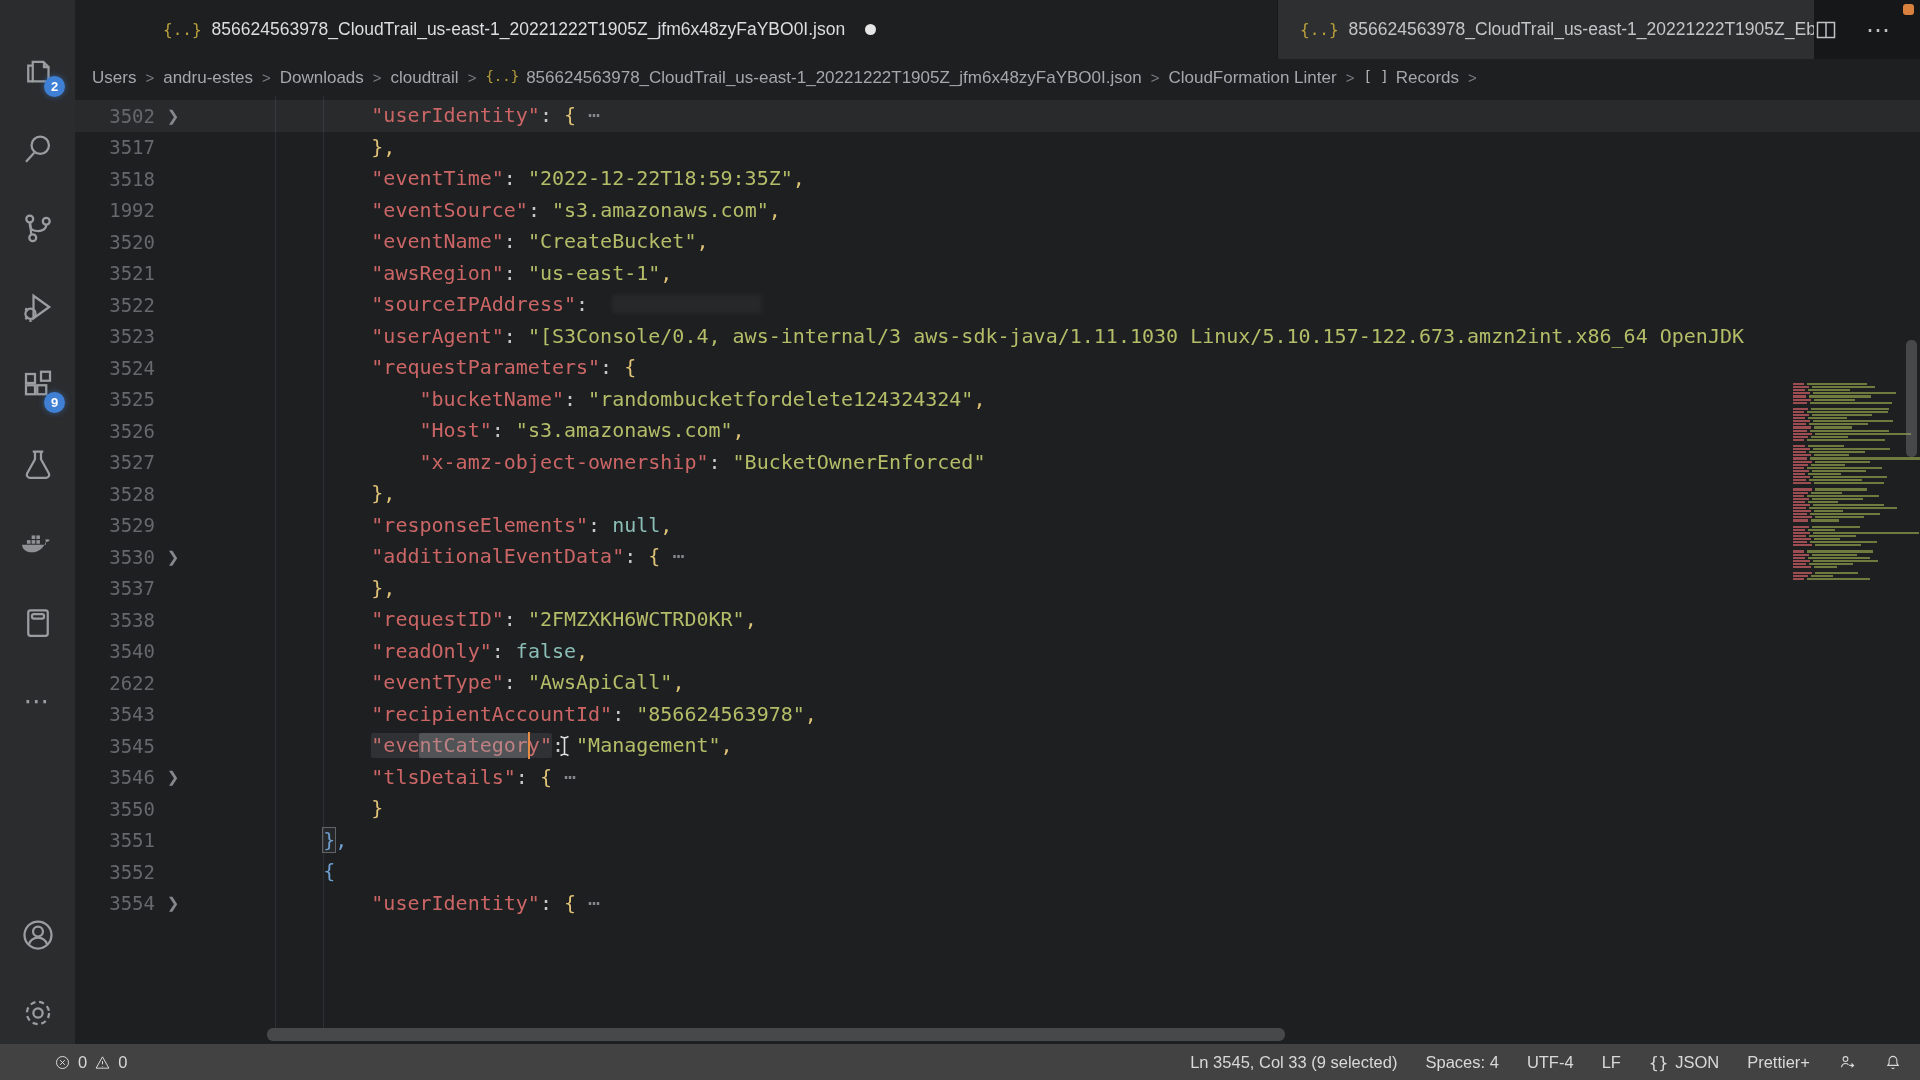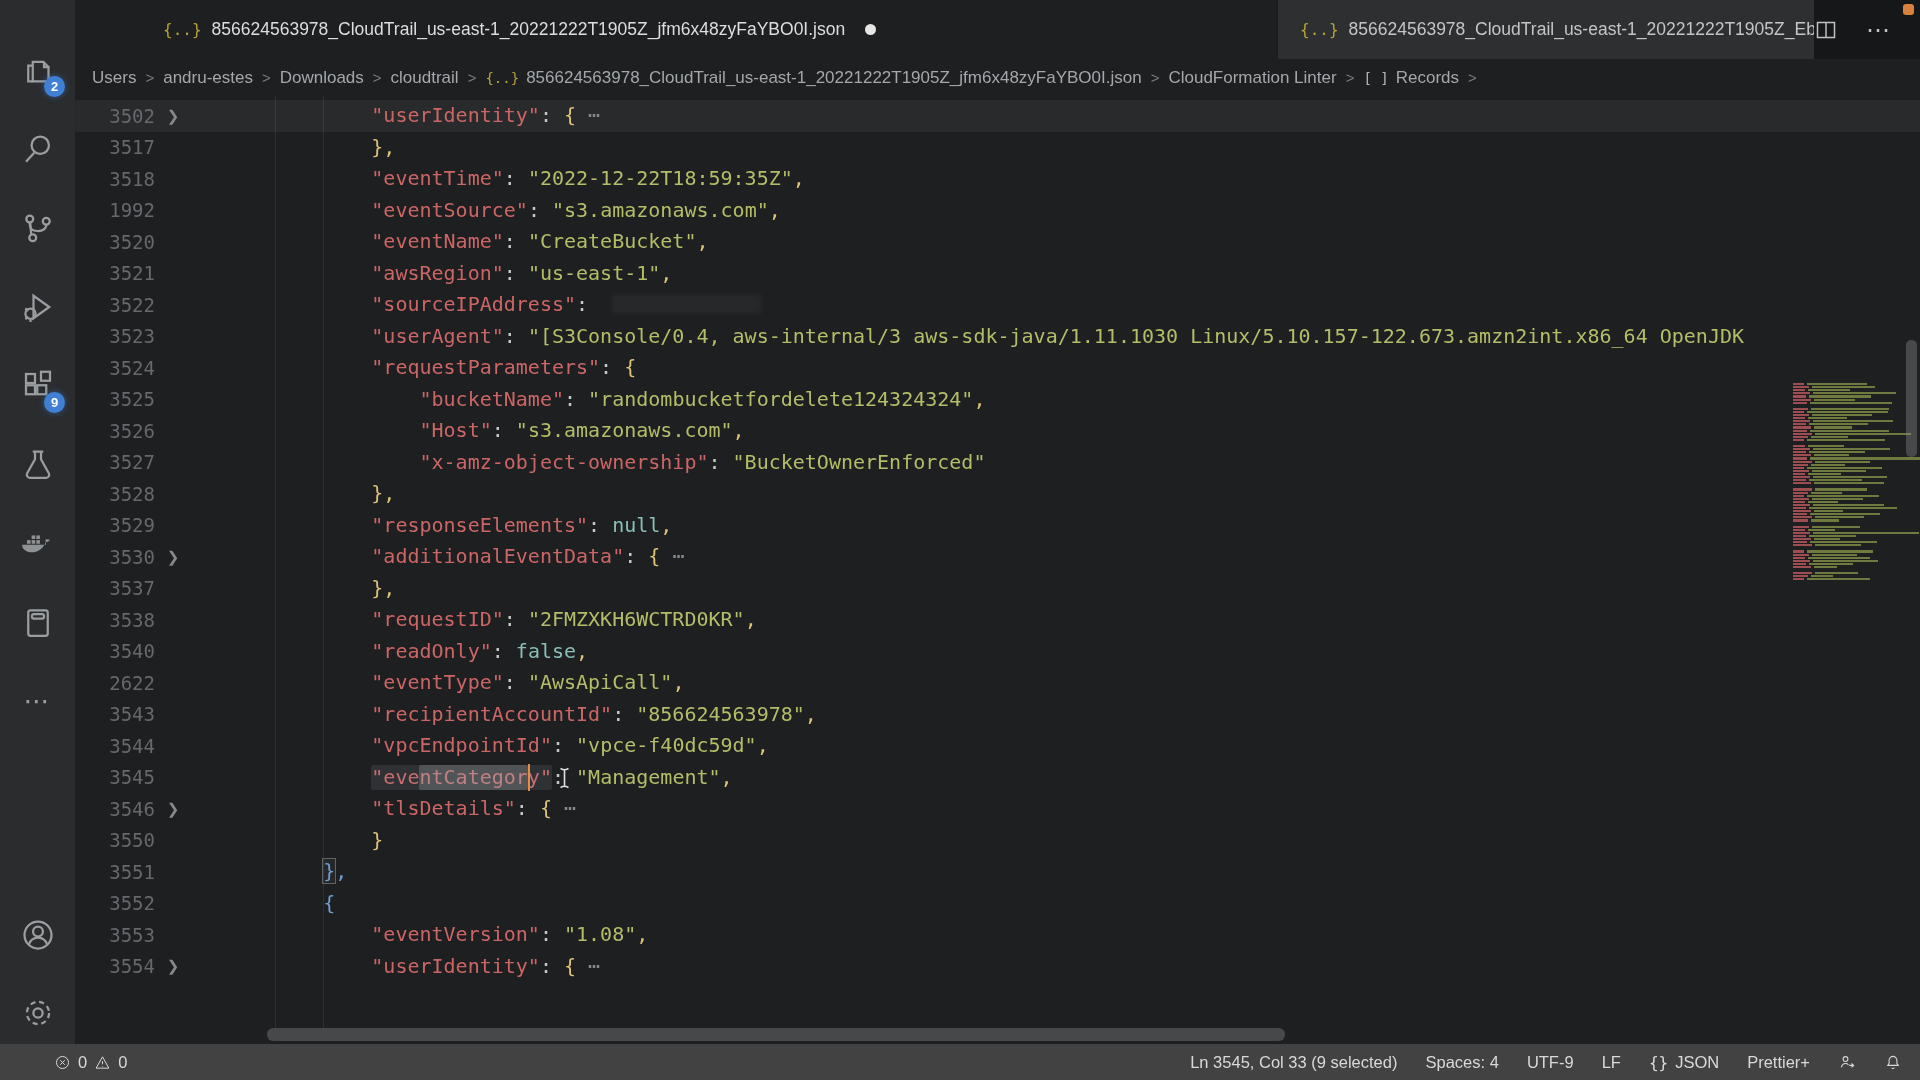"Users" .bc-seg { align-items: center -> none }
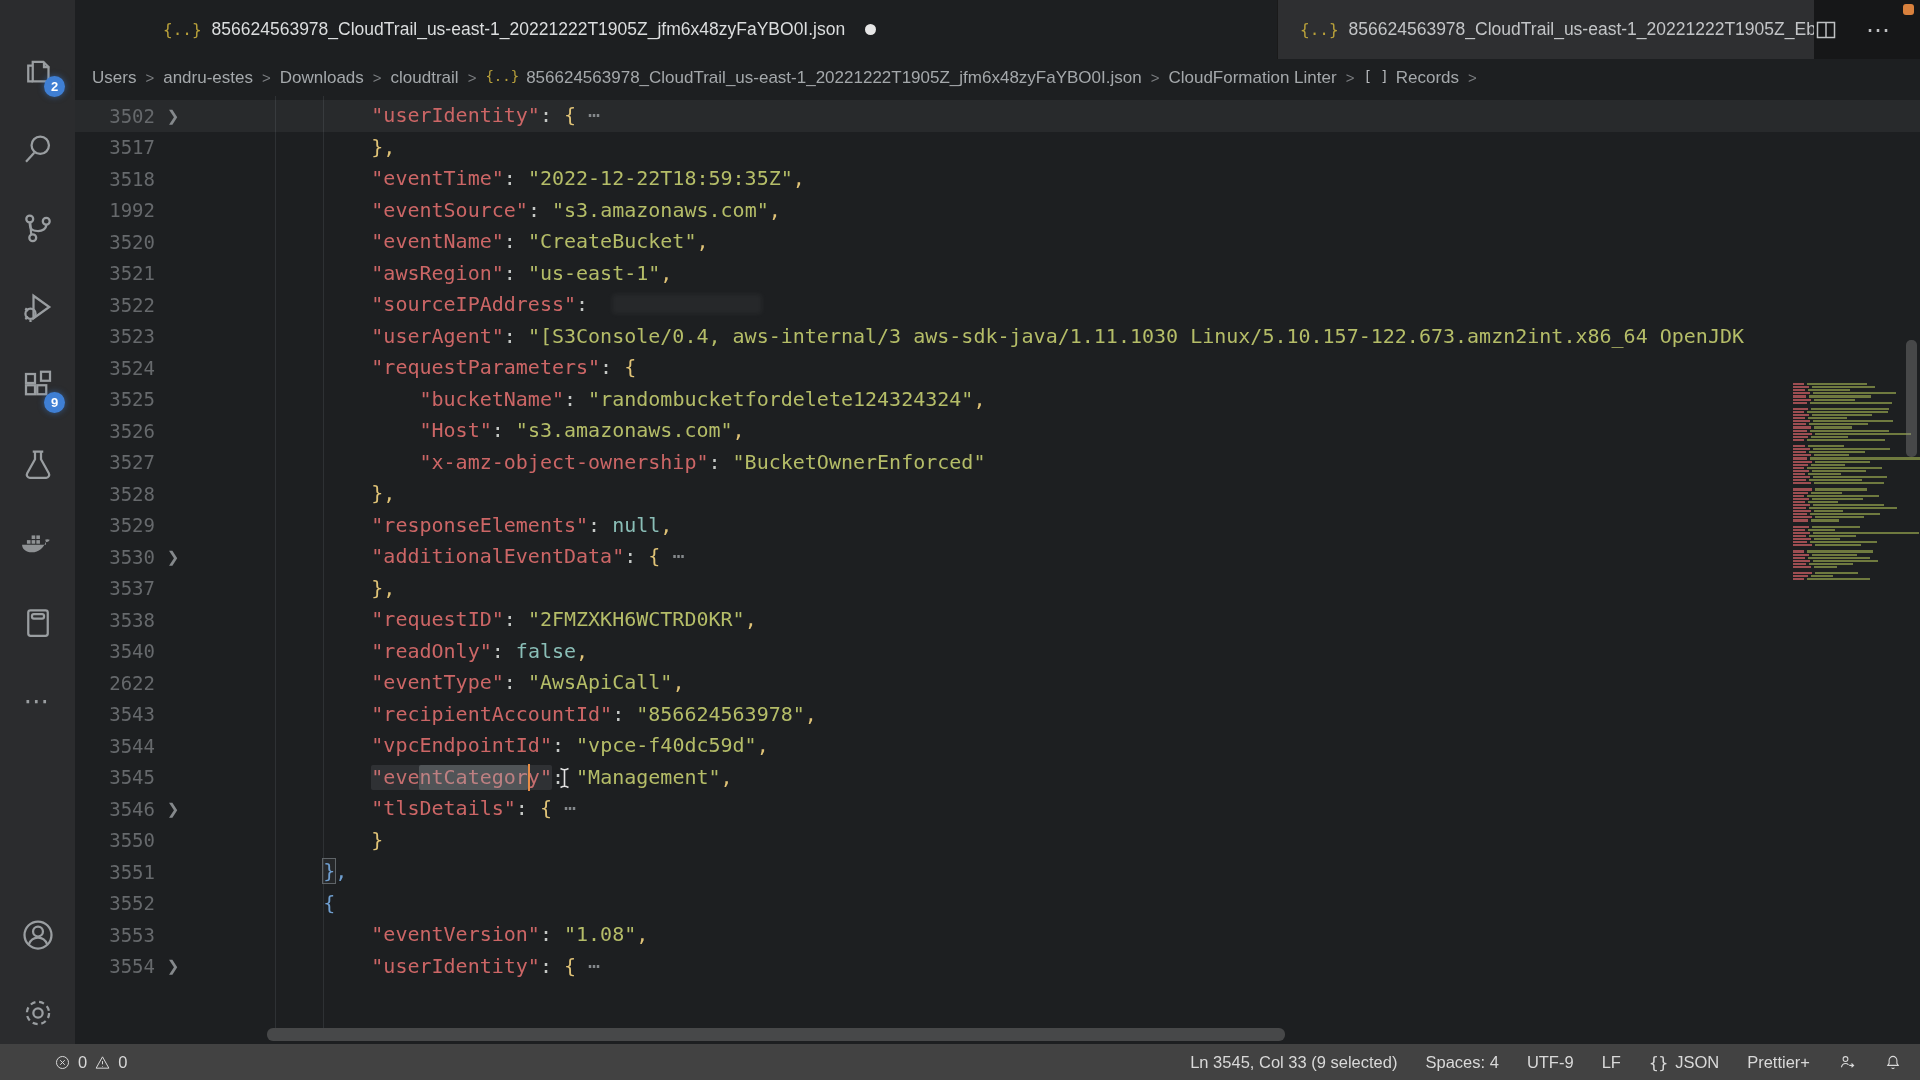"3544" div.row { html: <div> <span>3544</span> <span></span> <pre><span> </span><span>"vpcEndpointId"</span><span>: </span><span>"vpce-f40dc59d"</span><span>,</span></pre> </div> -> none }
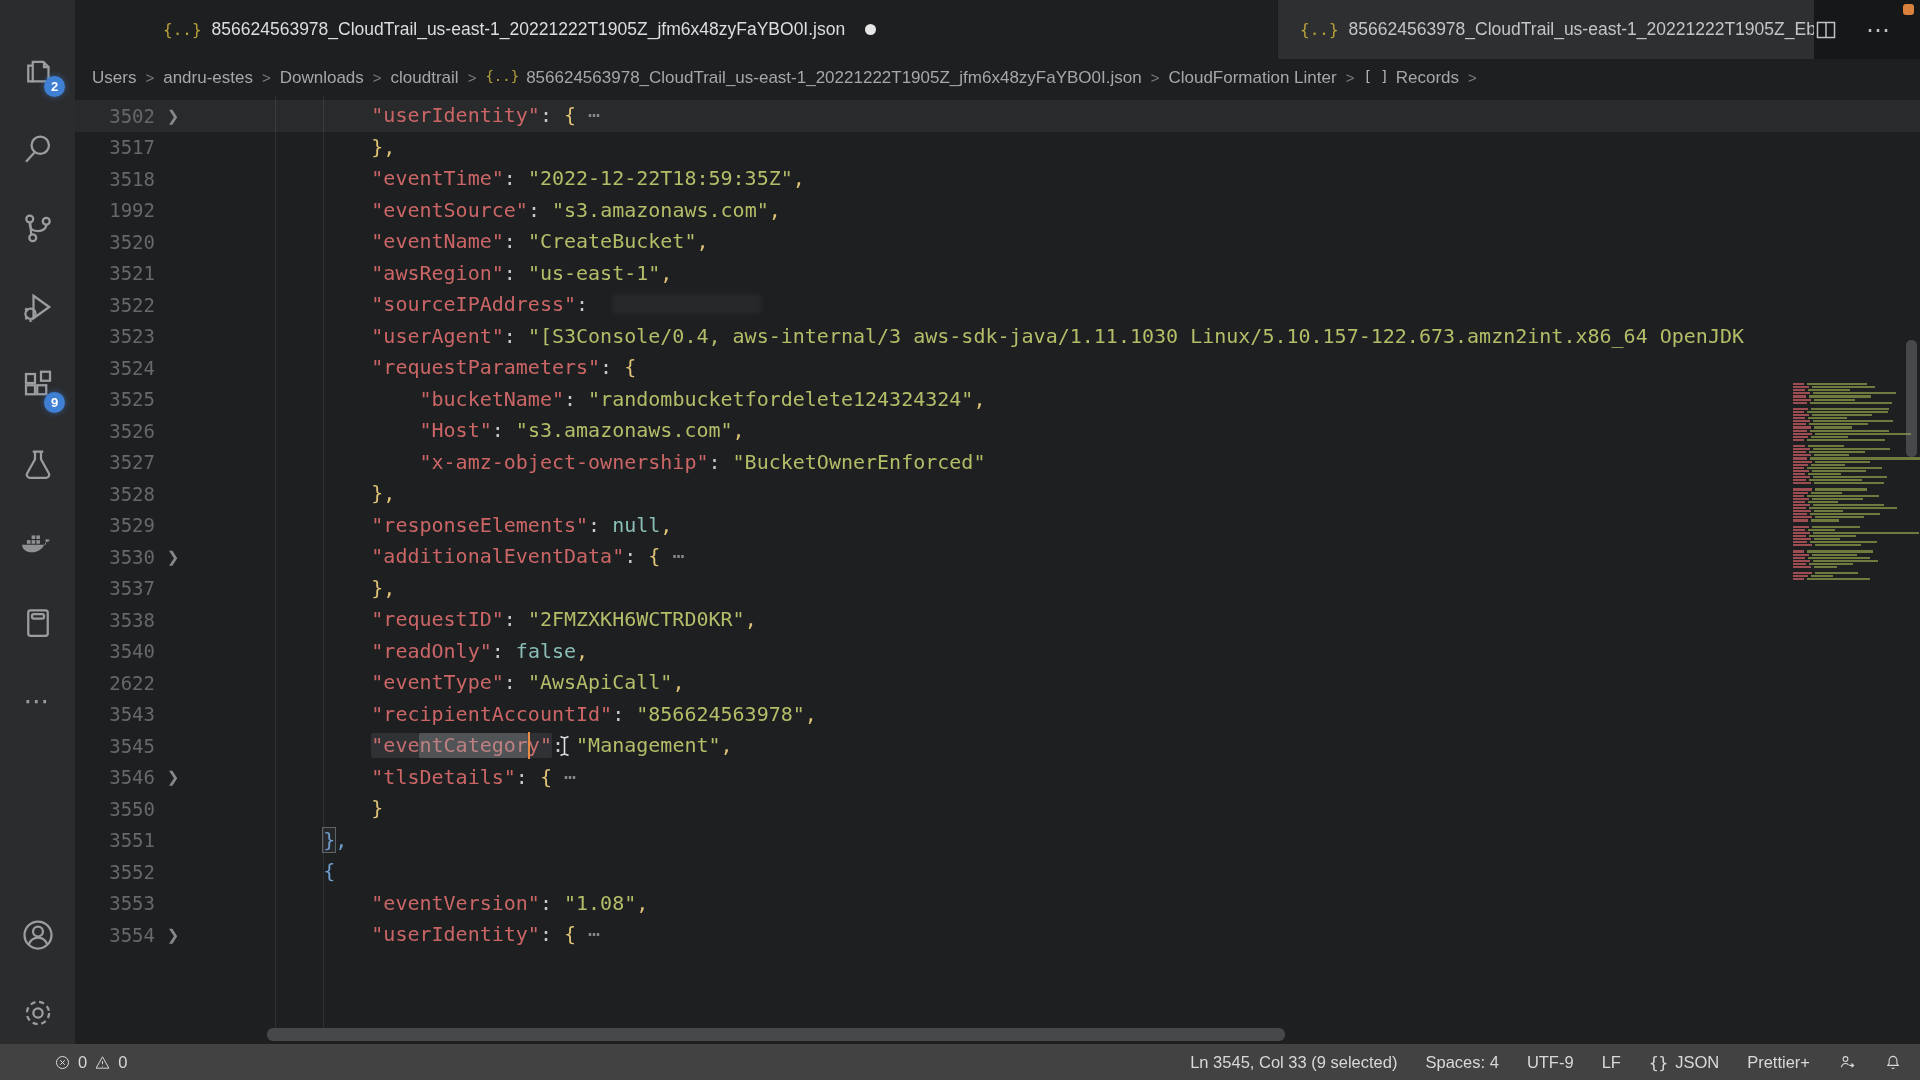"3553" div.row { html: <div> <span>3553</span> <span></span> <pre><span> </span><span>"eventVersion"</span><span>: </span><span>"1.08"</span><span>,</span></pre> </div> -> none }
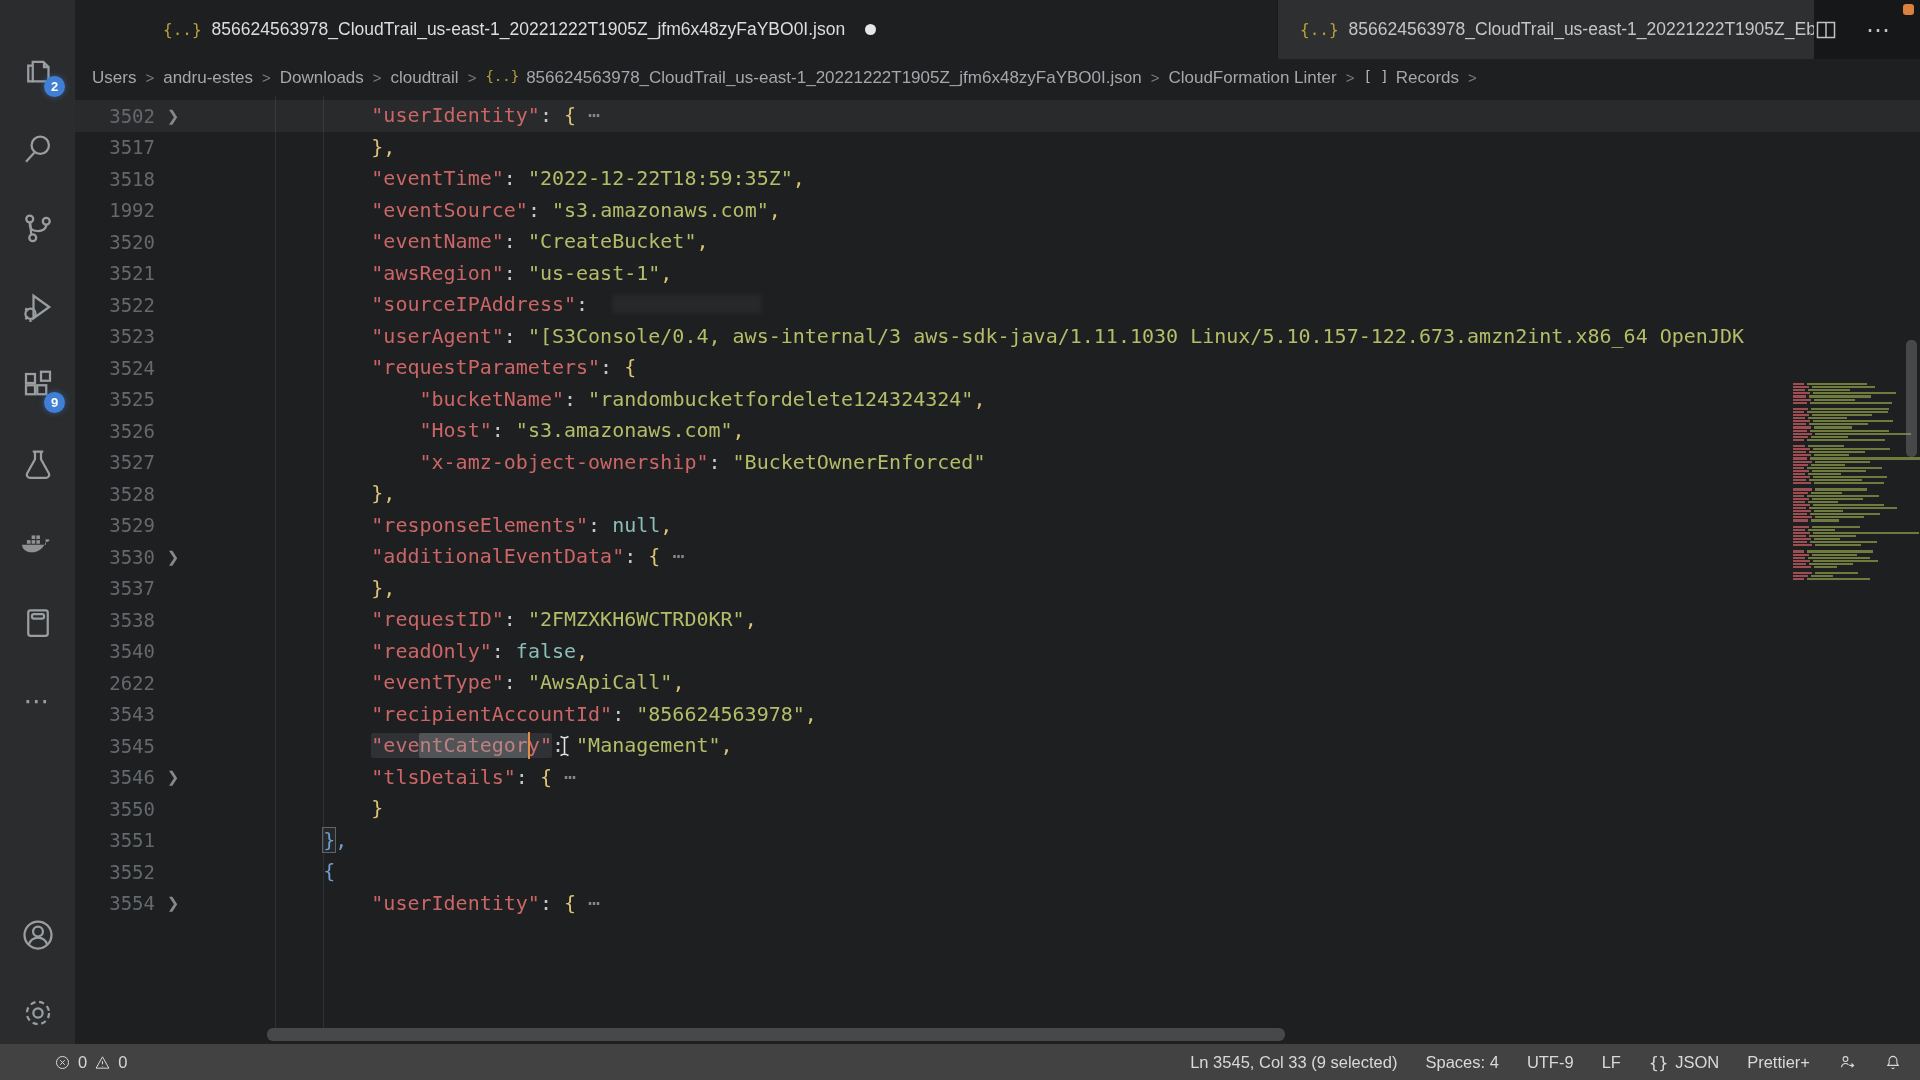"UTF-9" span { text: UTF-9 -> UTF-4 }
